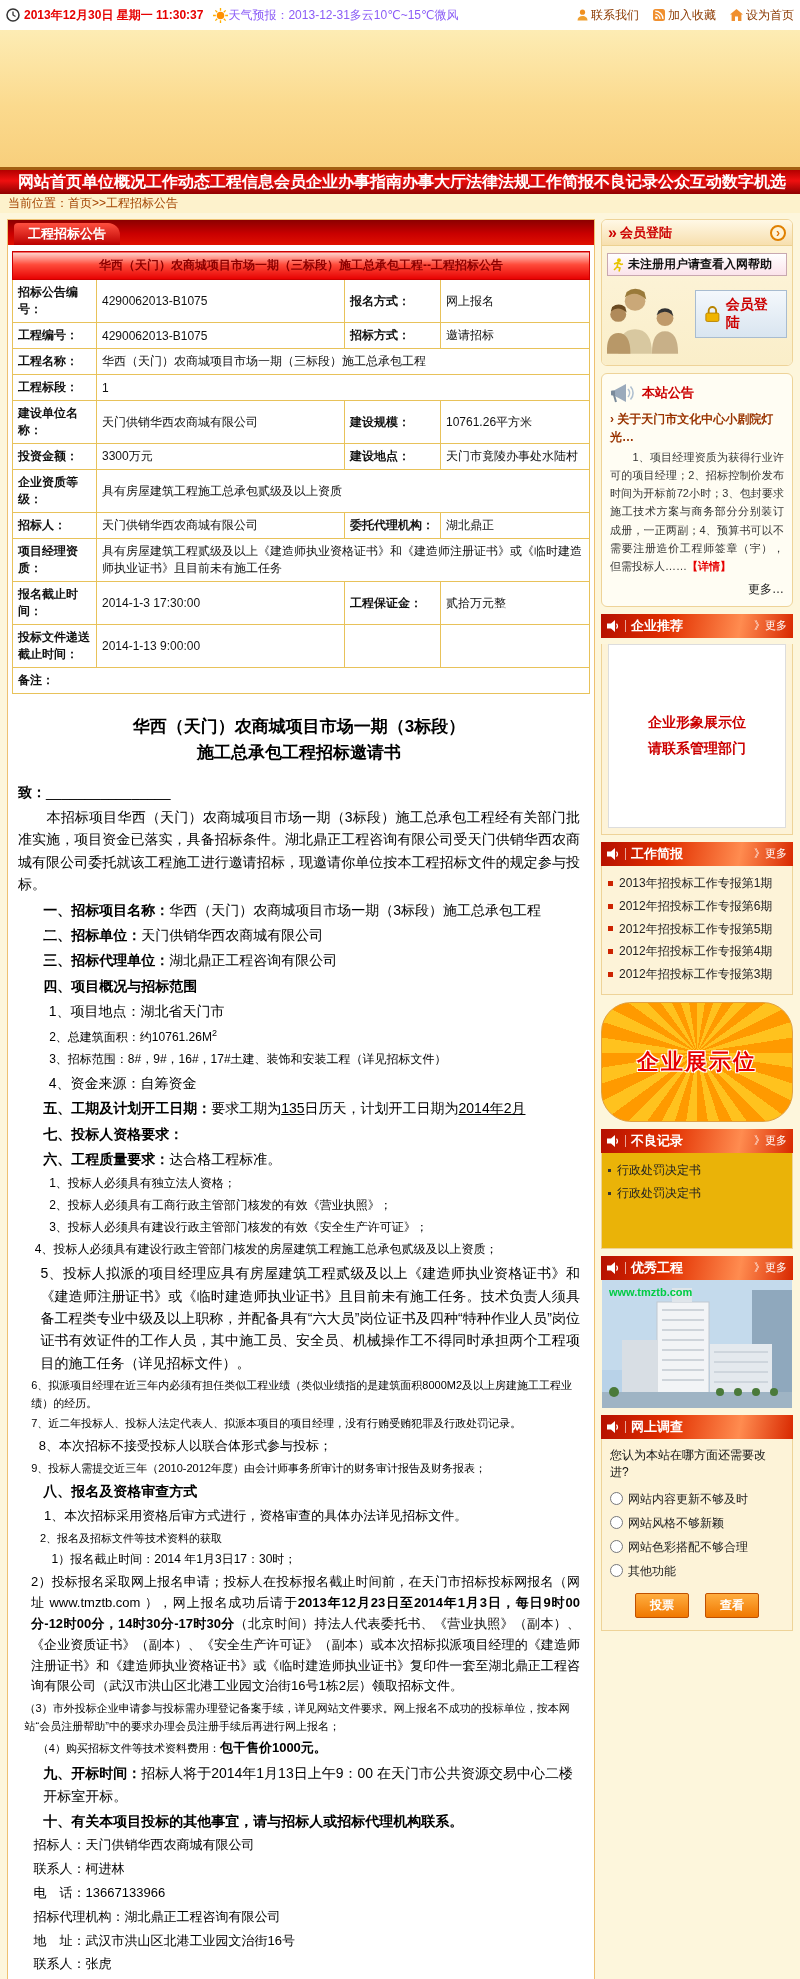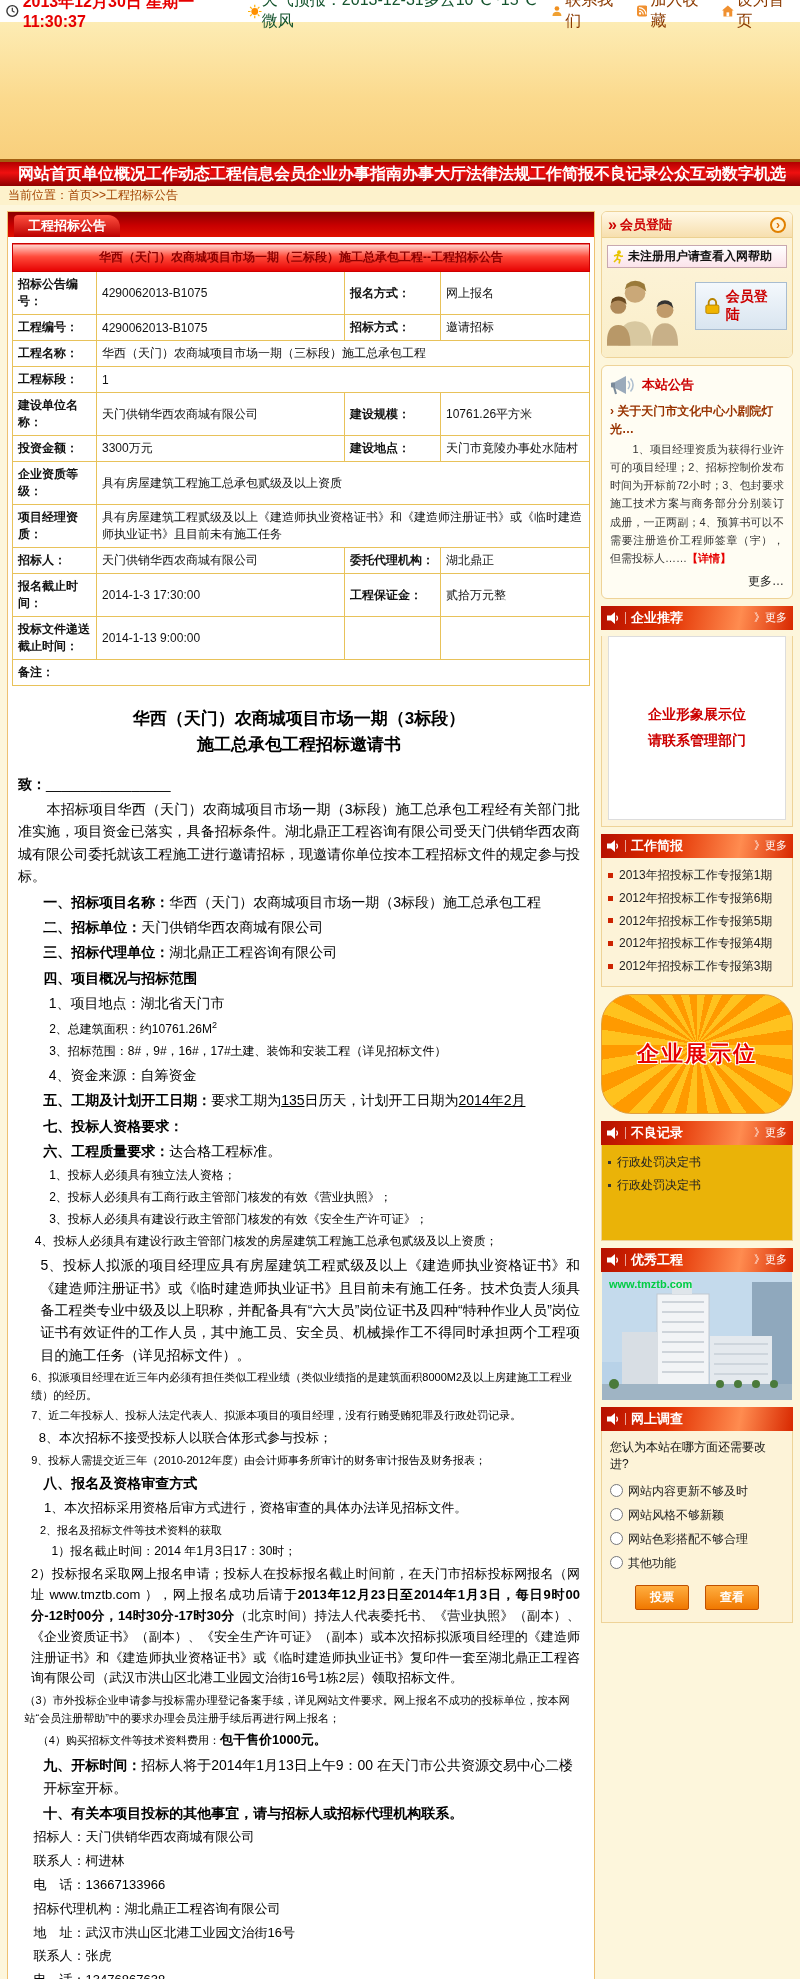"2013年12月30日 星期一 11:30:37" .topbar { font-size: 16px -> 12px; height: 22px -> 30px }
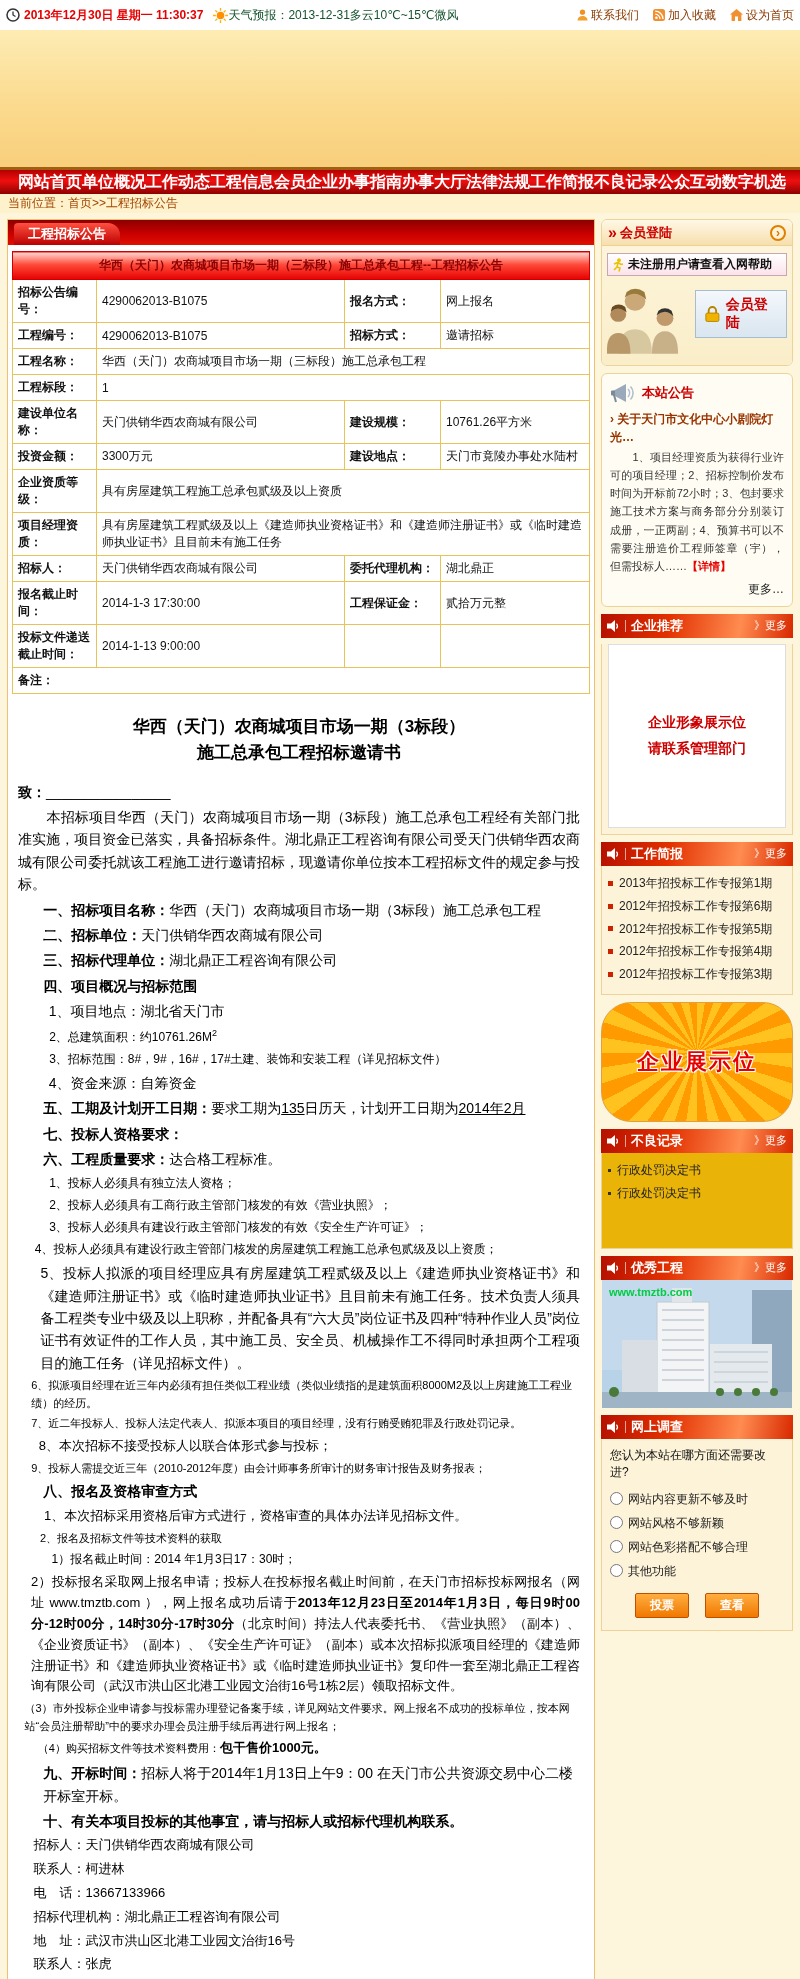"天气预报：2013-12-31多云10℃~15℃微风" .topbar .weather { color: #14532d -> #8b5cf6 }
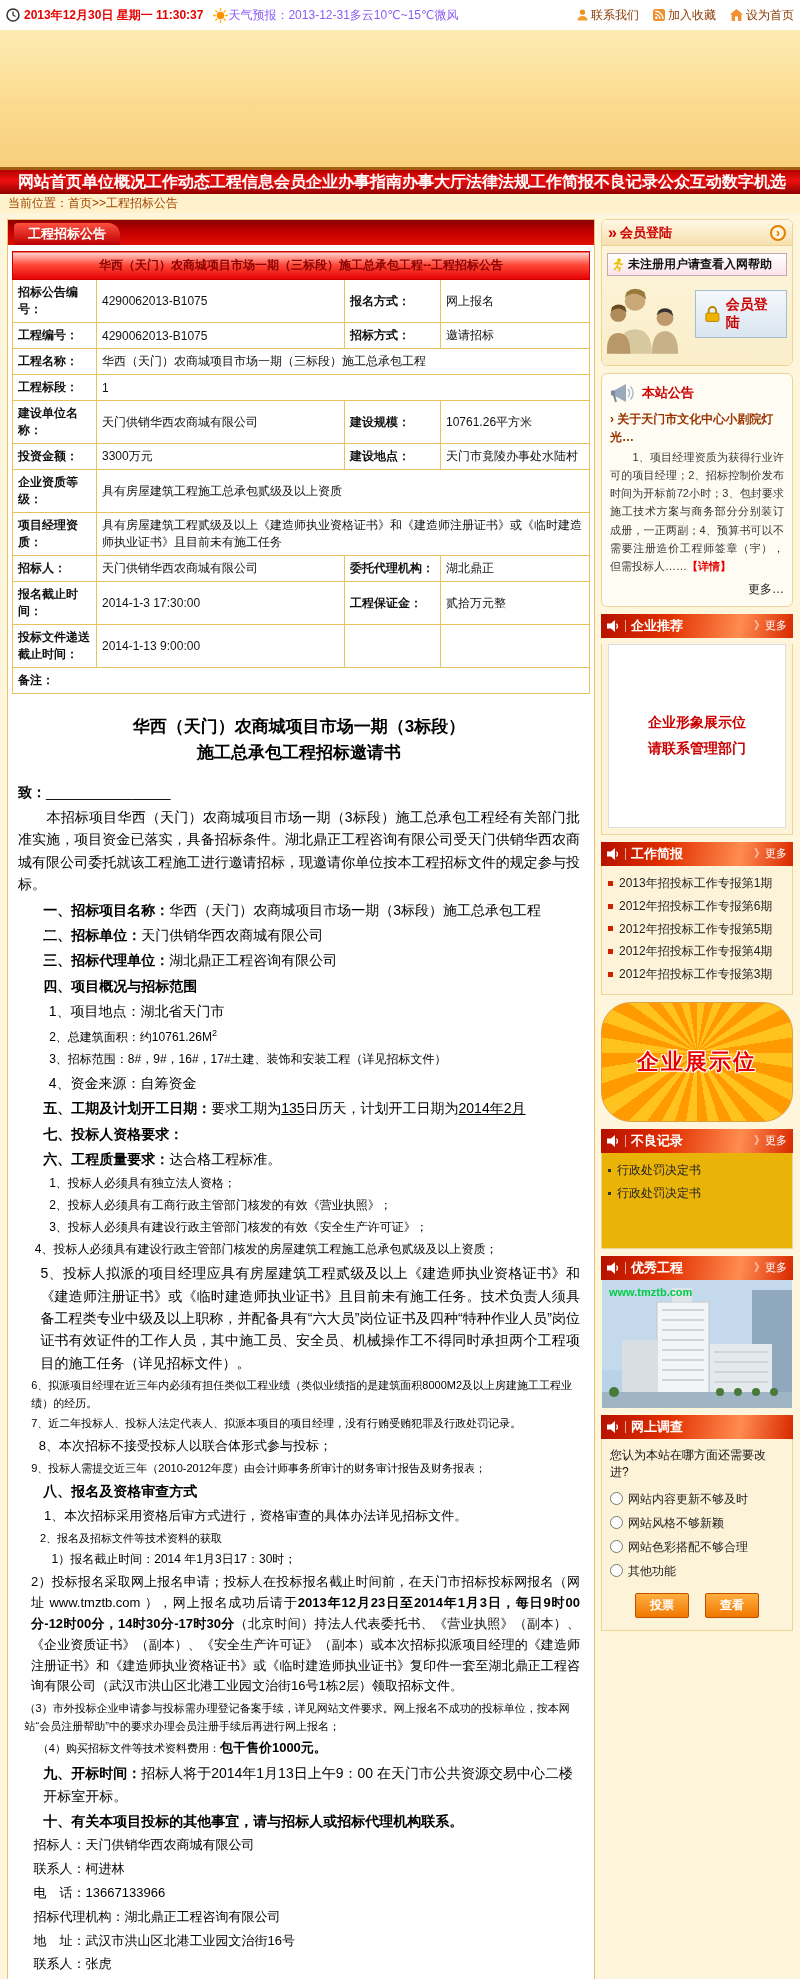"项目经理资质：" tr { order: before "招标人：" -> after "招标人：" }
